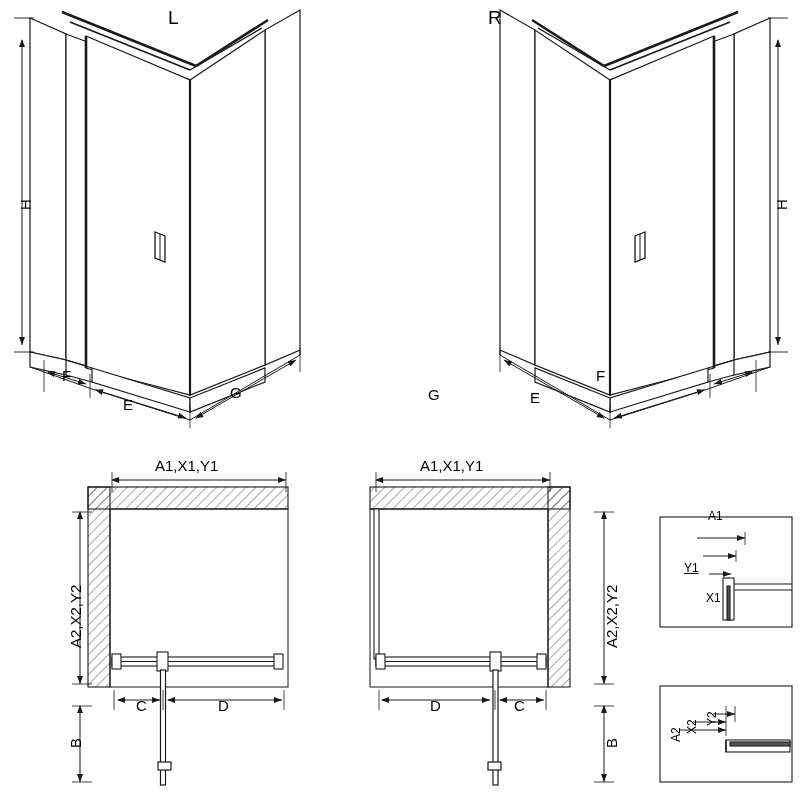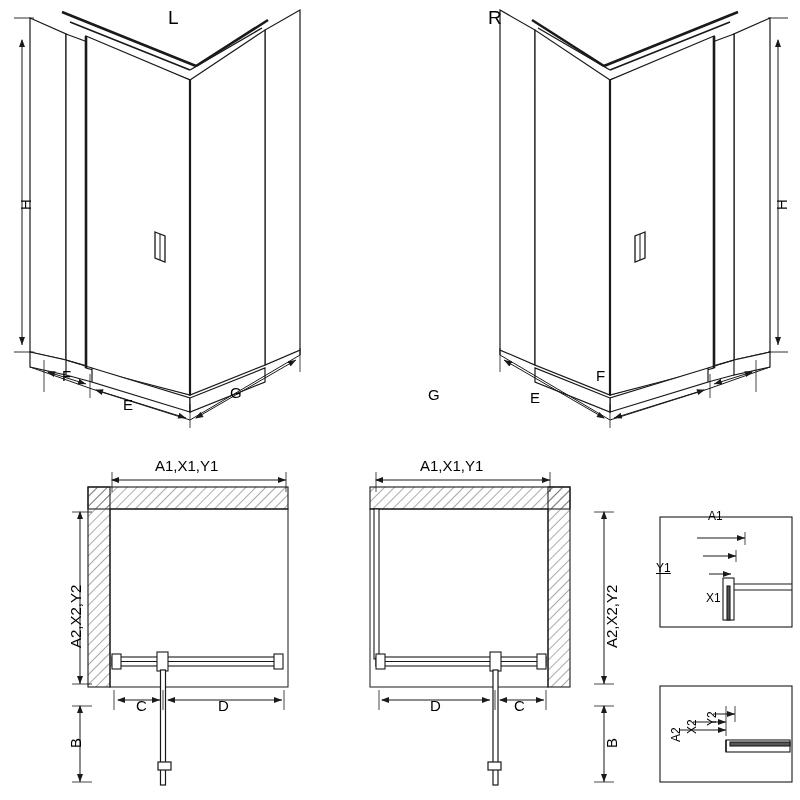"Y1" div.lbl { left: 656px -> 684px }
